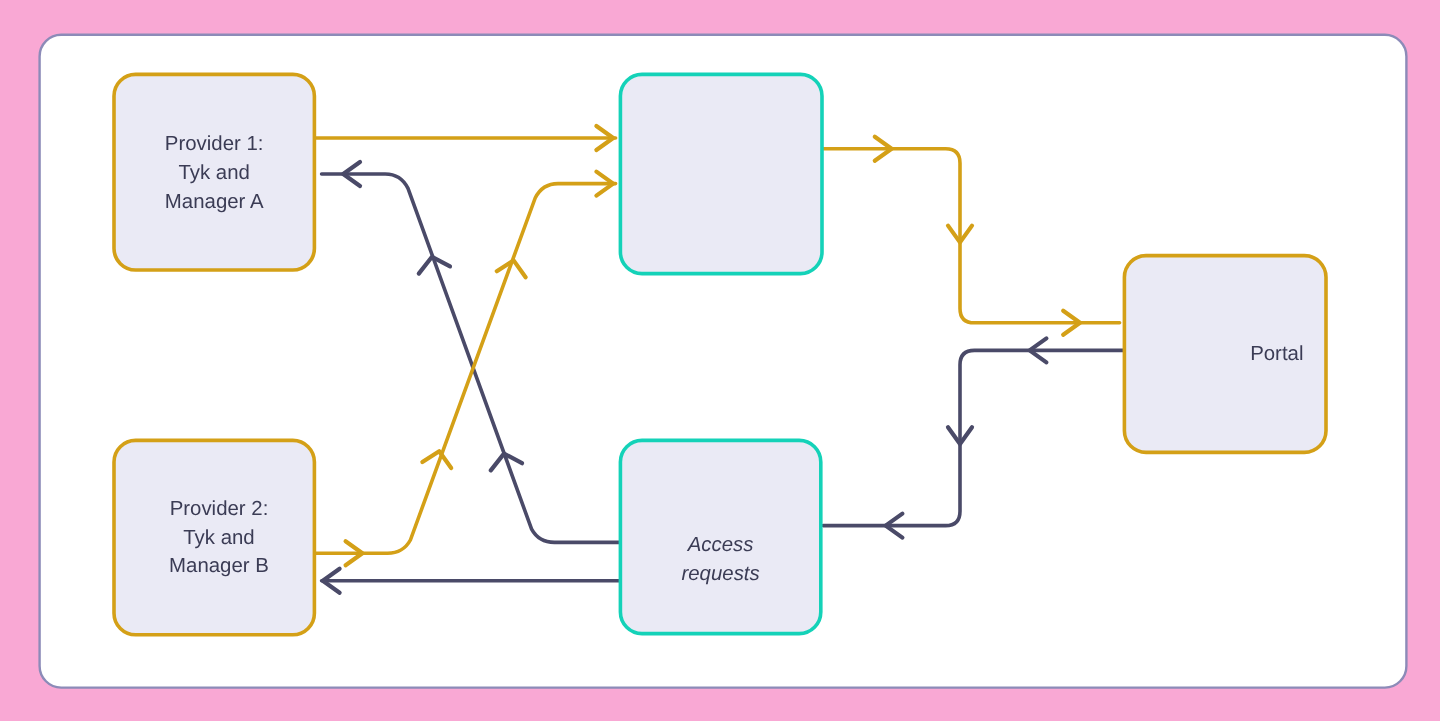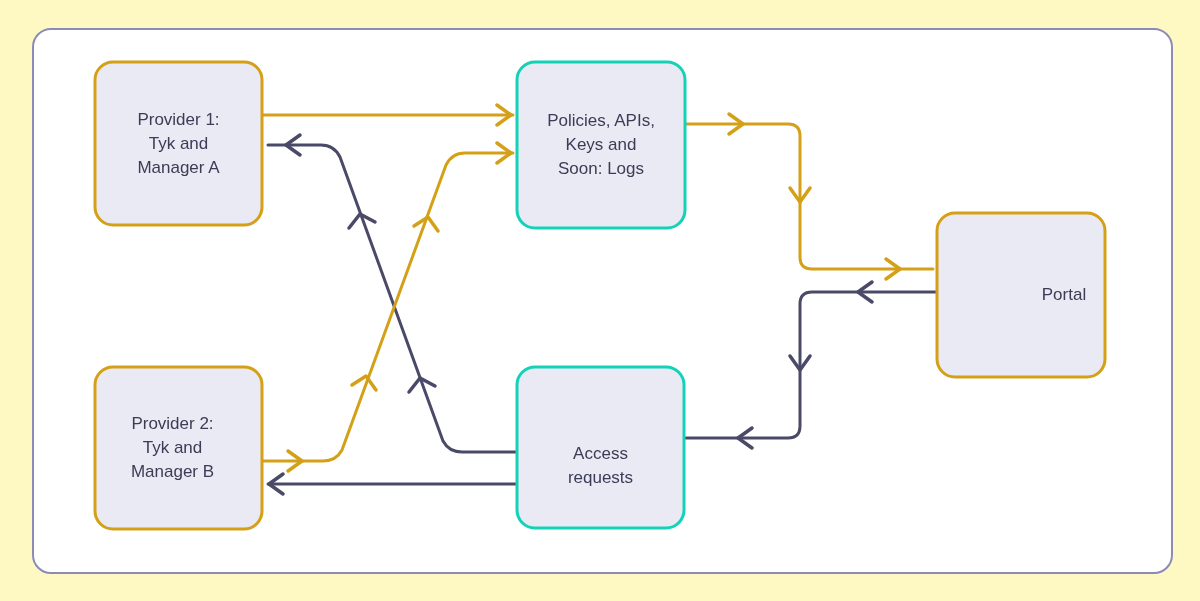"Provider 1:" #stage { background: #fef9c3 -> #f9a8d4 }
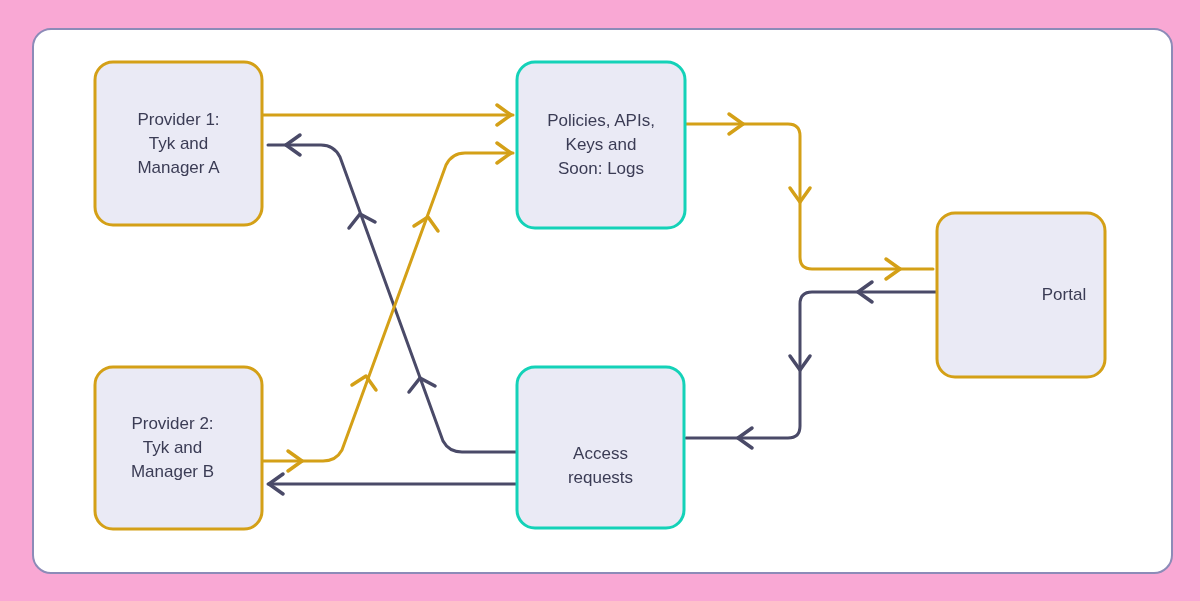"Policies, APIs," div.node-label { html: <div>Policies, APIs, Keys and Soon: Logs</div> -> none }
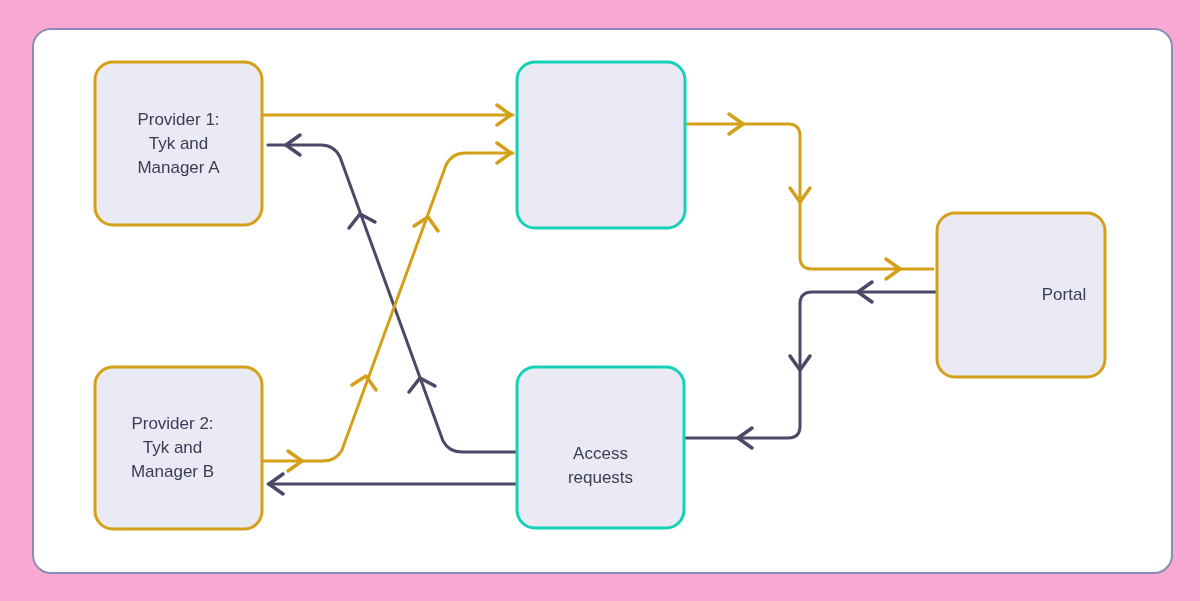"Provider 2:" div.node-label { padding-left: none -> 10px }
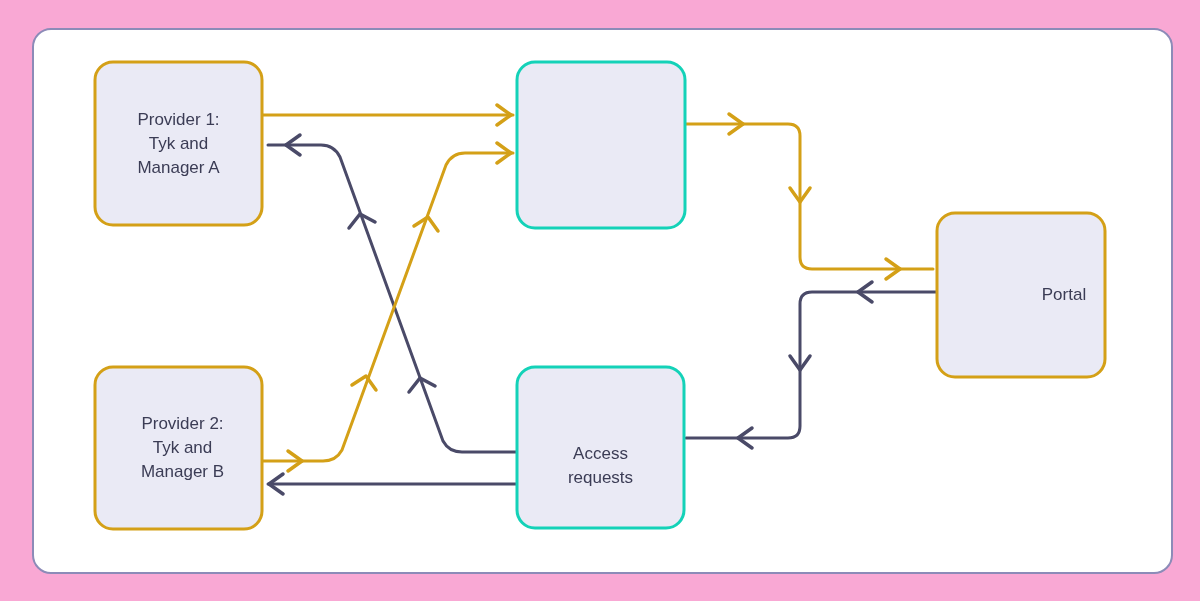"Access" div.node-label { font-style: none -> italic }
